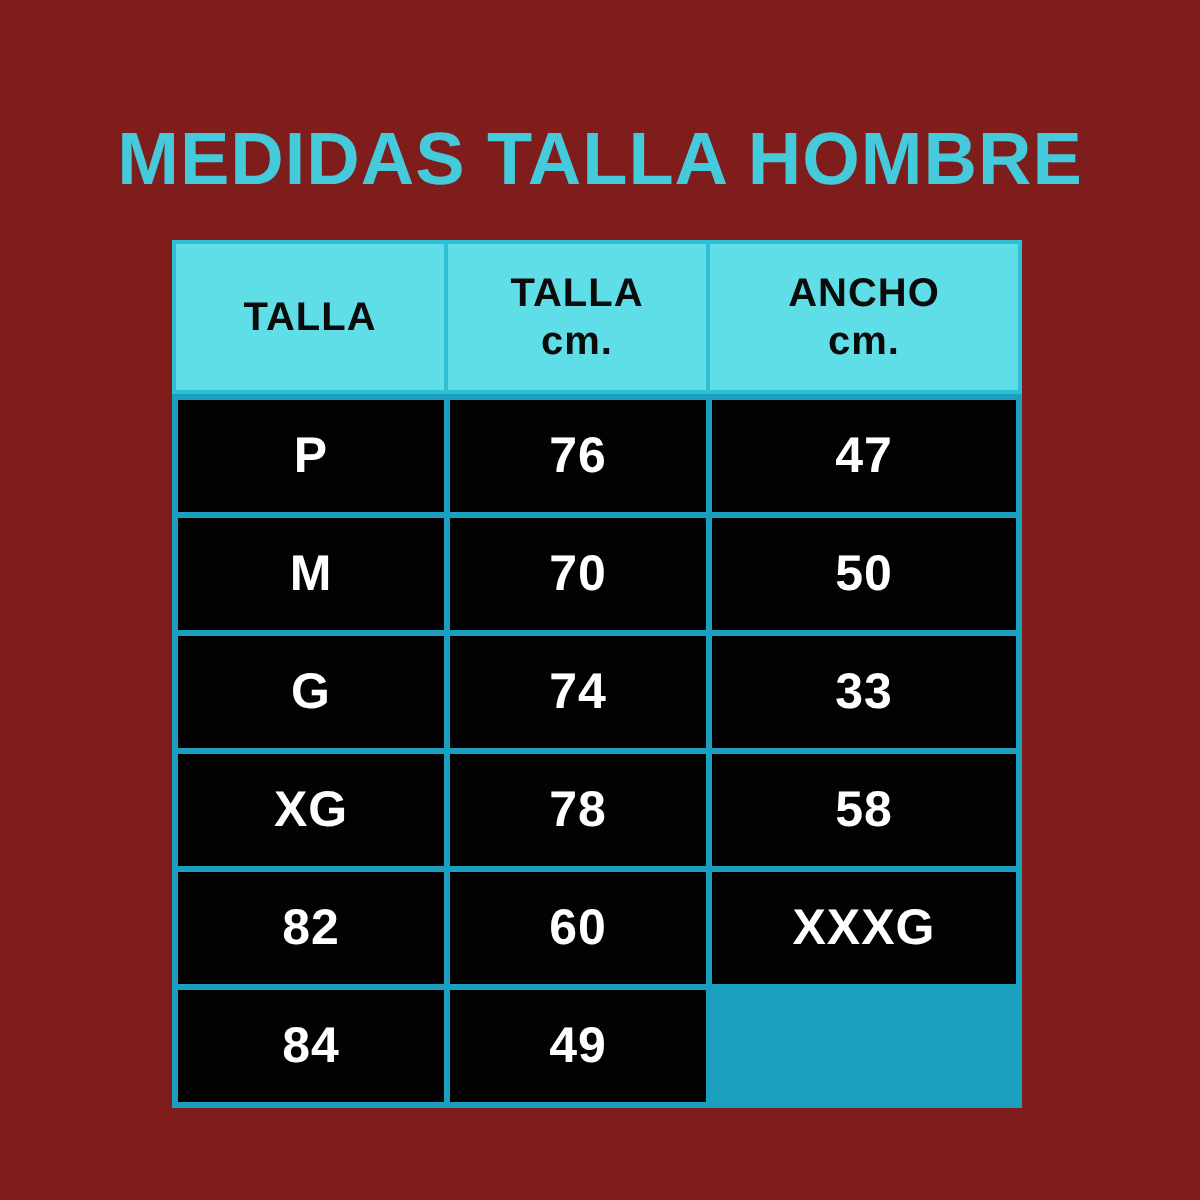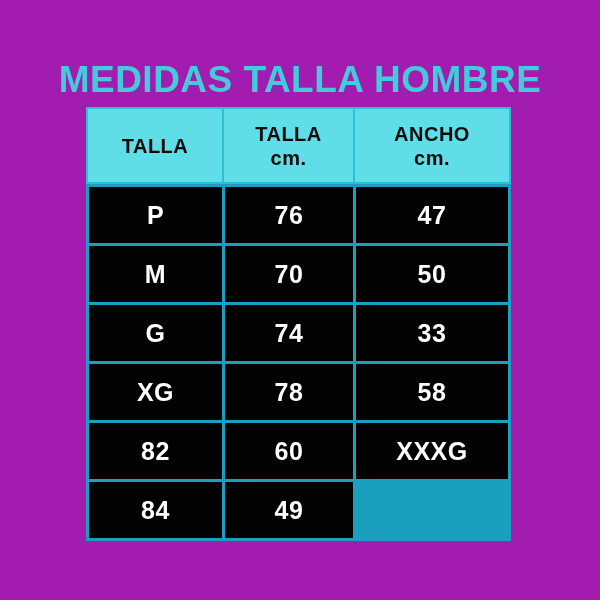"MEDIDAS TALLA HOMBRE" .stage { background: #a21caf -> #7f1d1d }
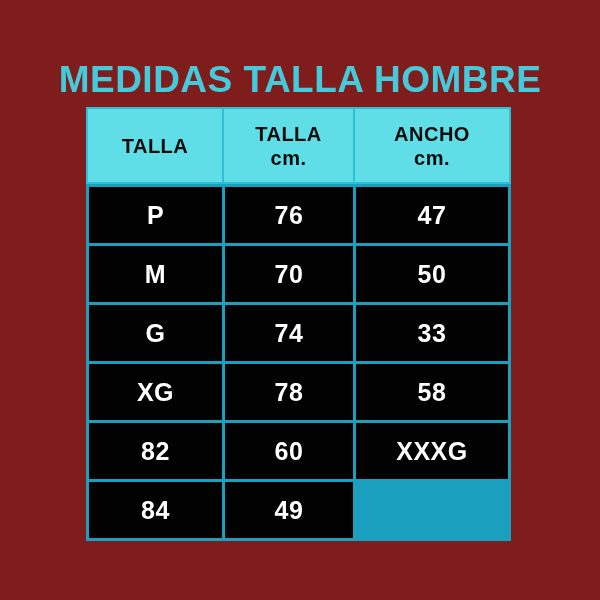"TALLA" .table-wrap { top: 107px -> 120px }
